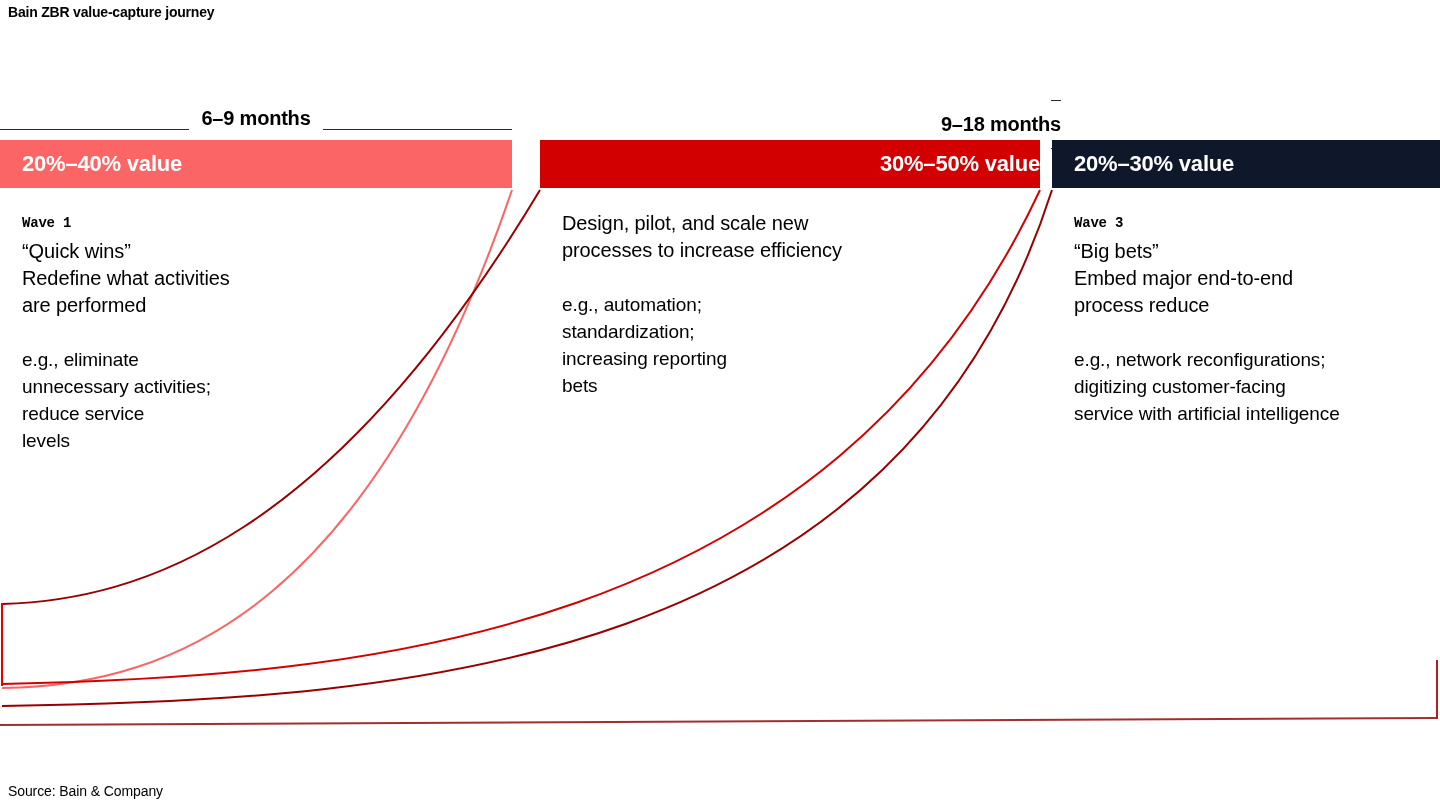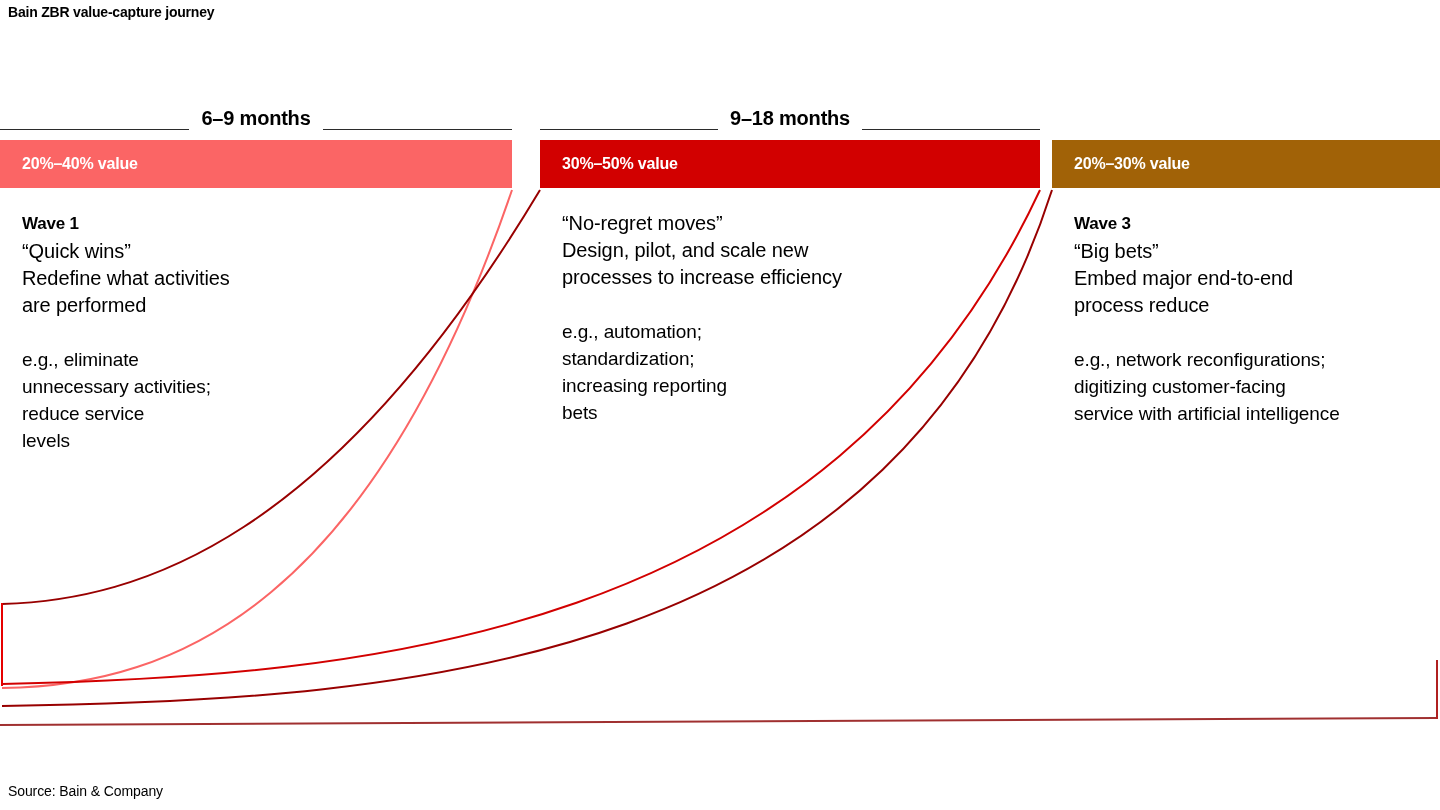"9–18 months" div.timeline-seg { flex-direction: none -> column; left: 540px -> 561px }
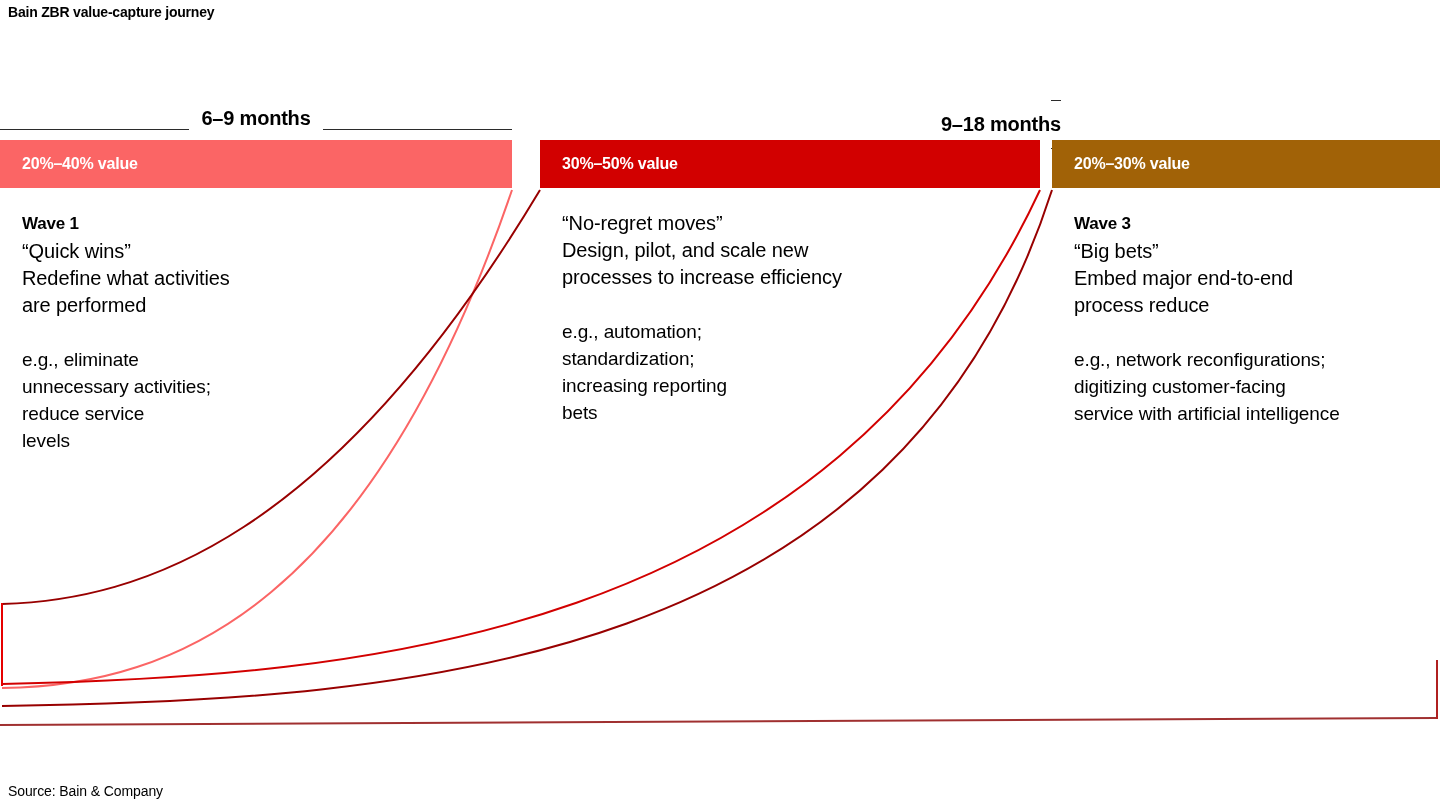"20%–40% value" .panel-header-label { font-size: 16px -> 22px }
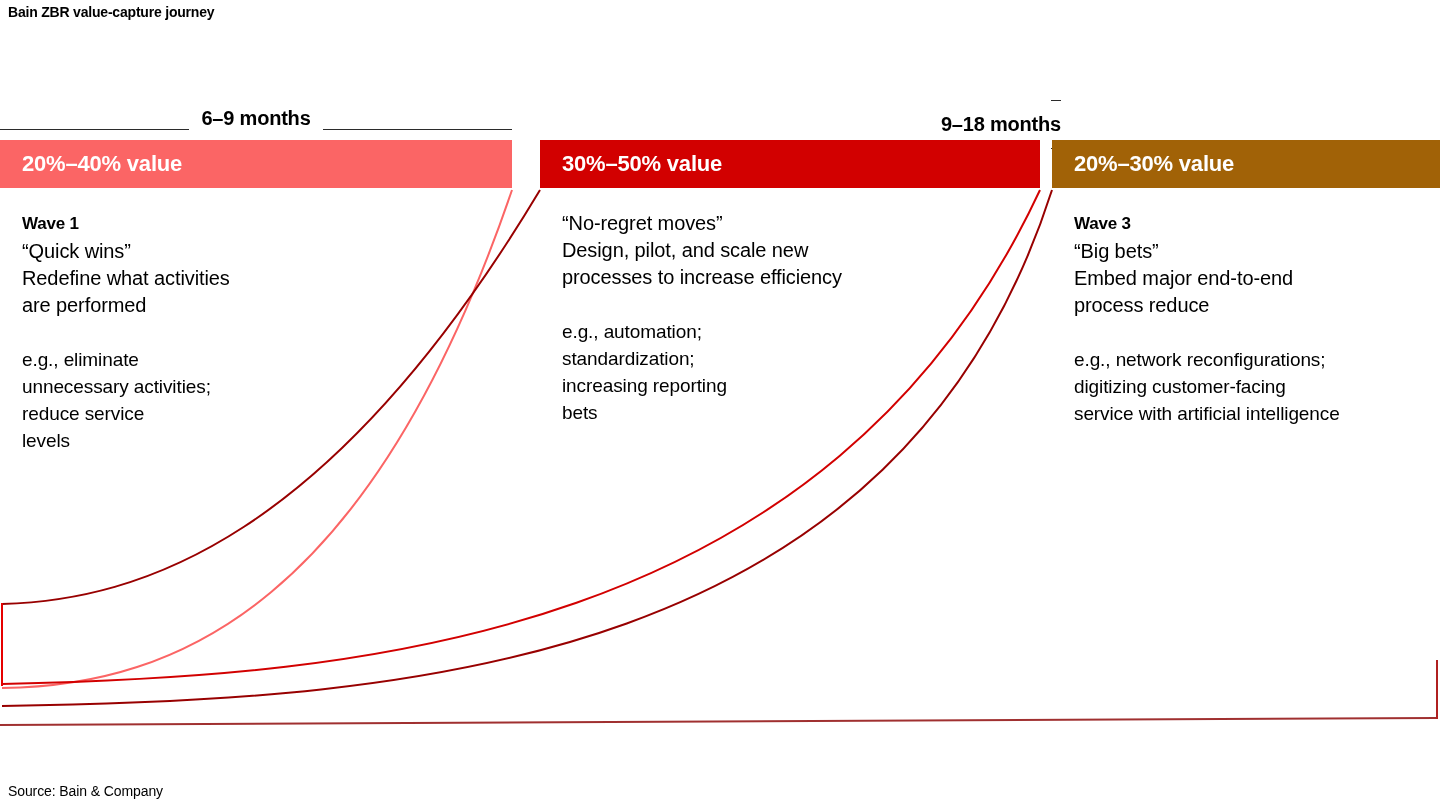"30%–50% value" div.panel-header { justify-content: none -> flex-end }
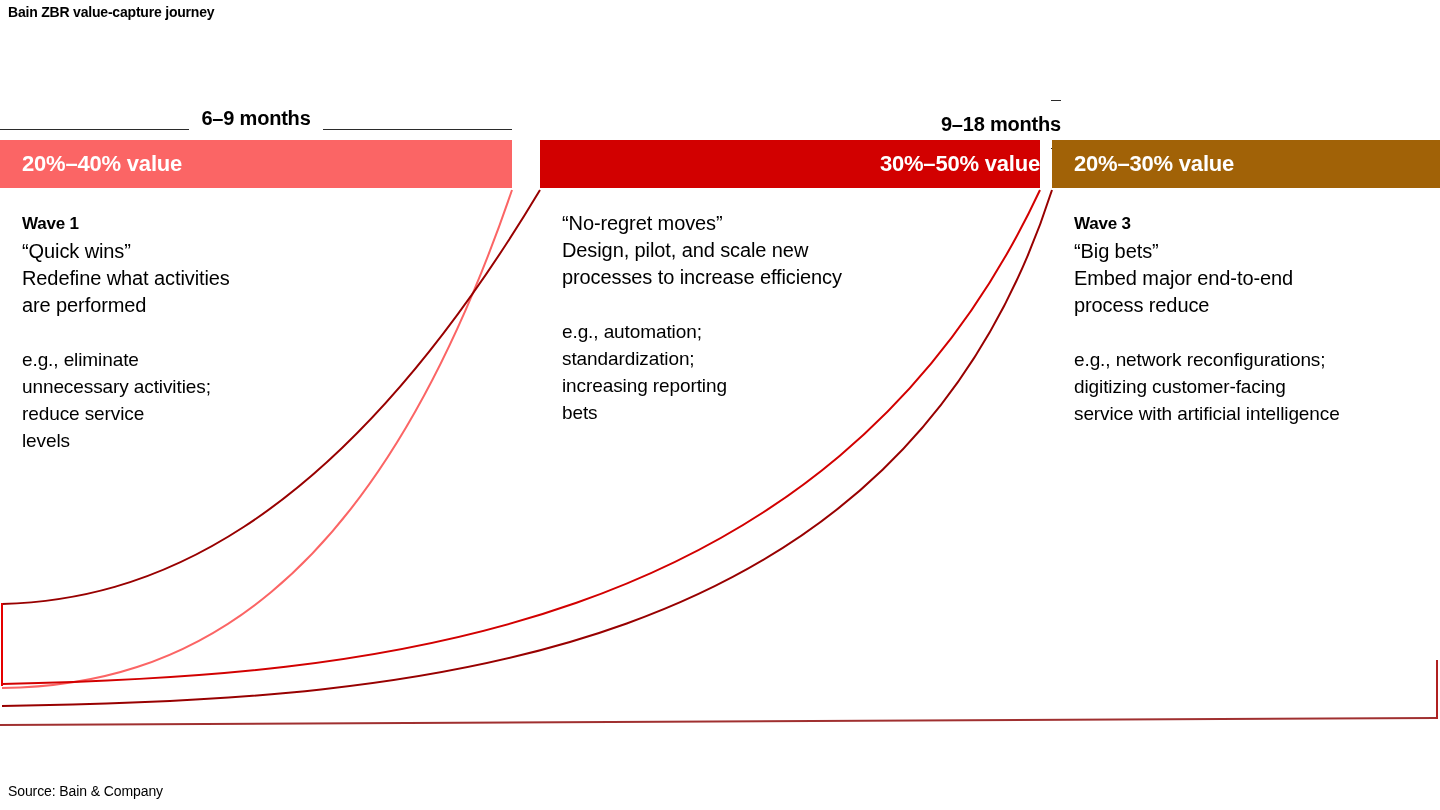"20%–30% value" div.panel-header { background: #a16207 -> #0f172a }
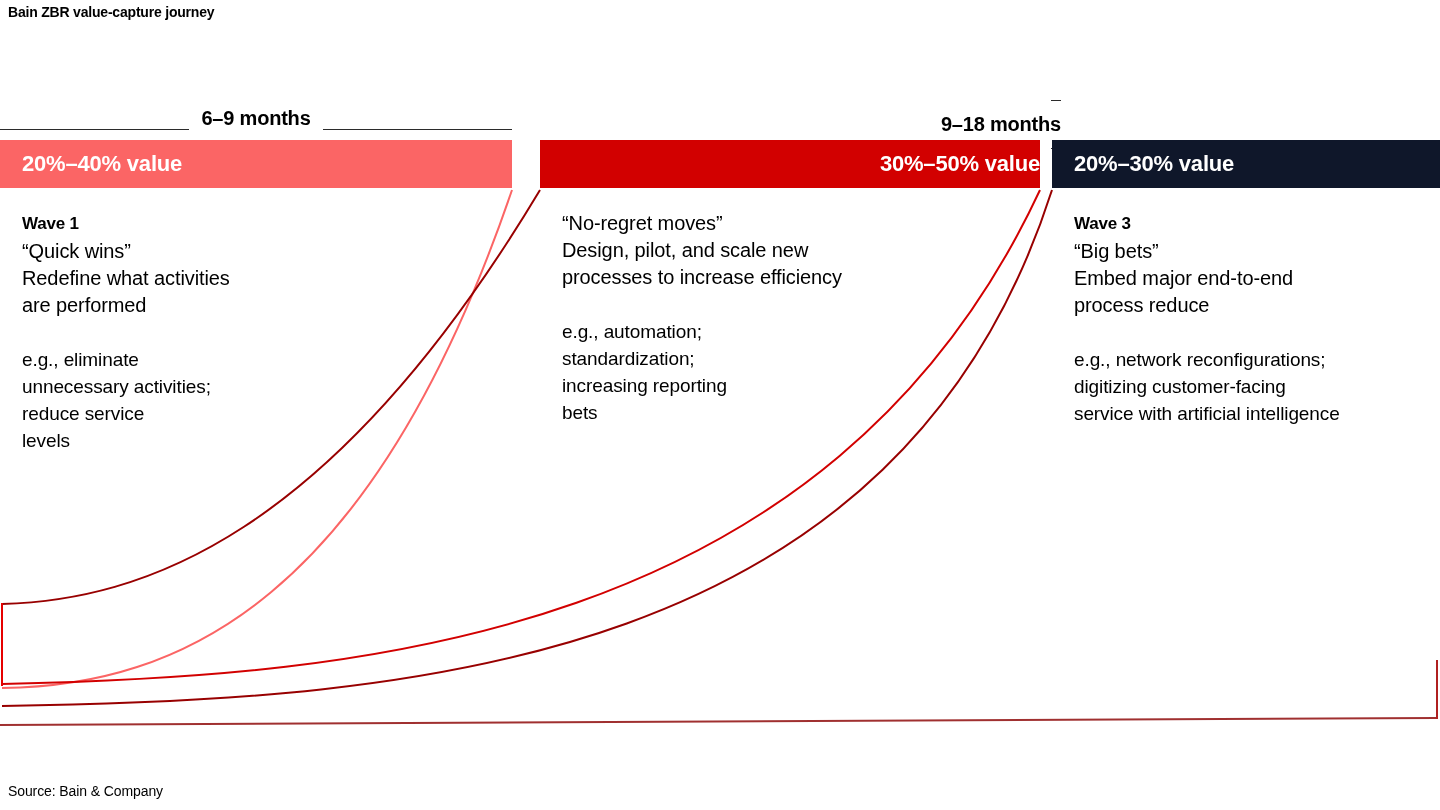"Wave 1" .wave-title { font-family: none -> Liberation Mono, monospace; font-size: 17px -> 14px }
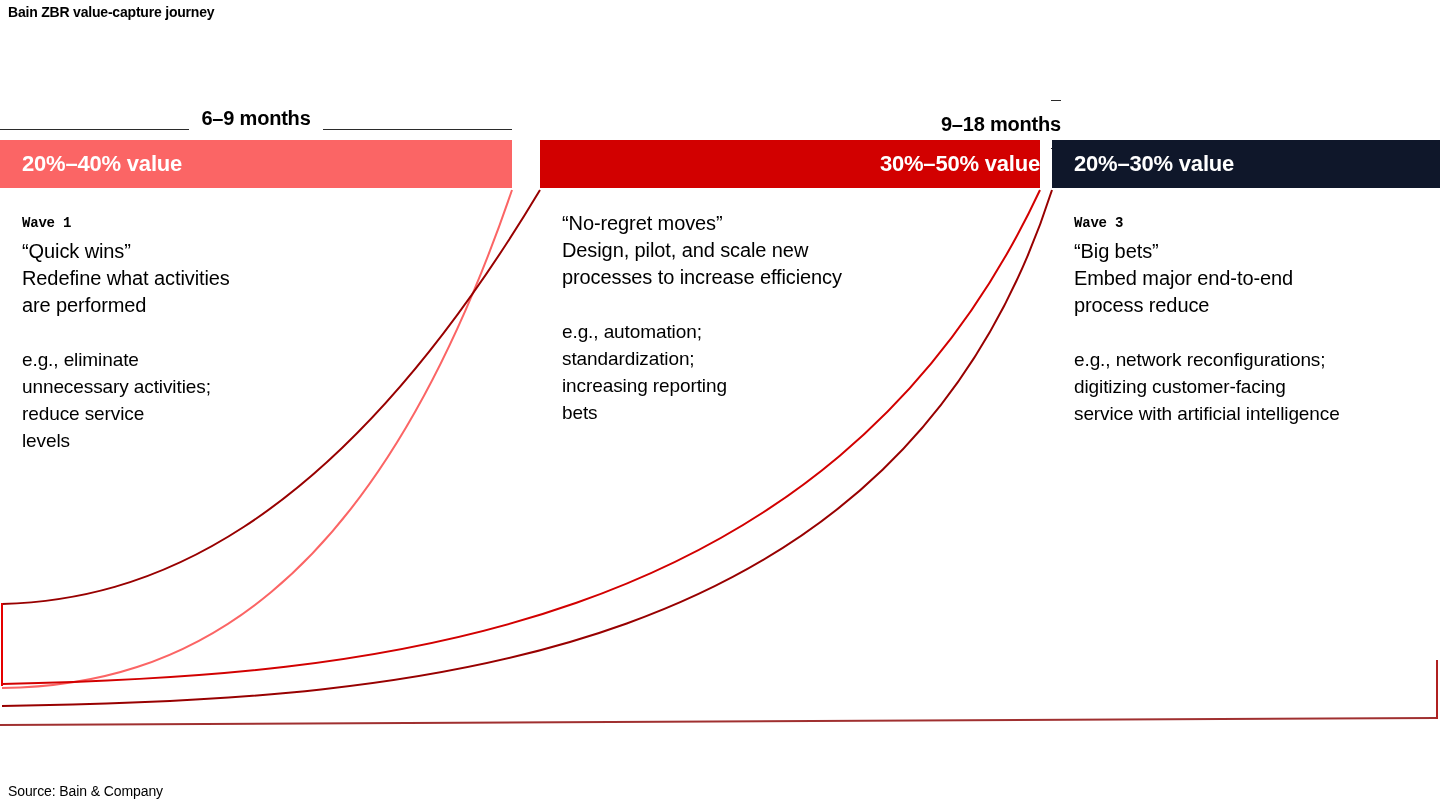"“No-regret moves”" div.wave-line { html: <div>“No-regret moves”</div> -> none }
